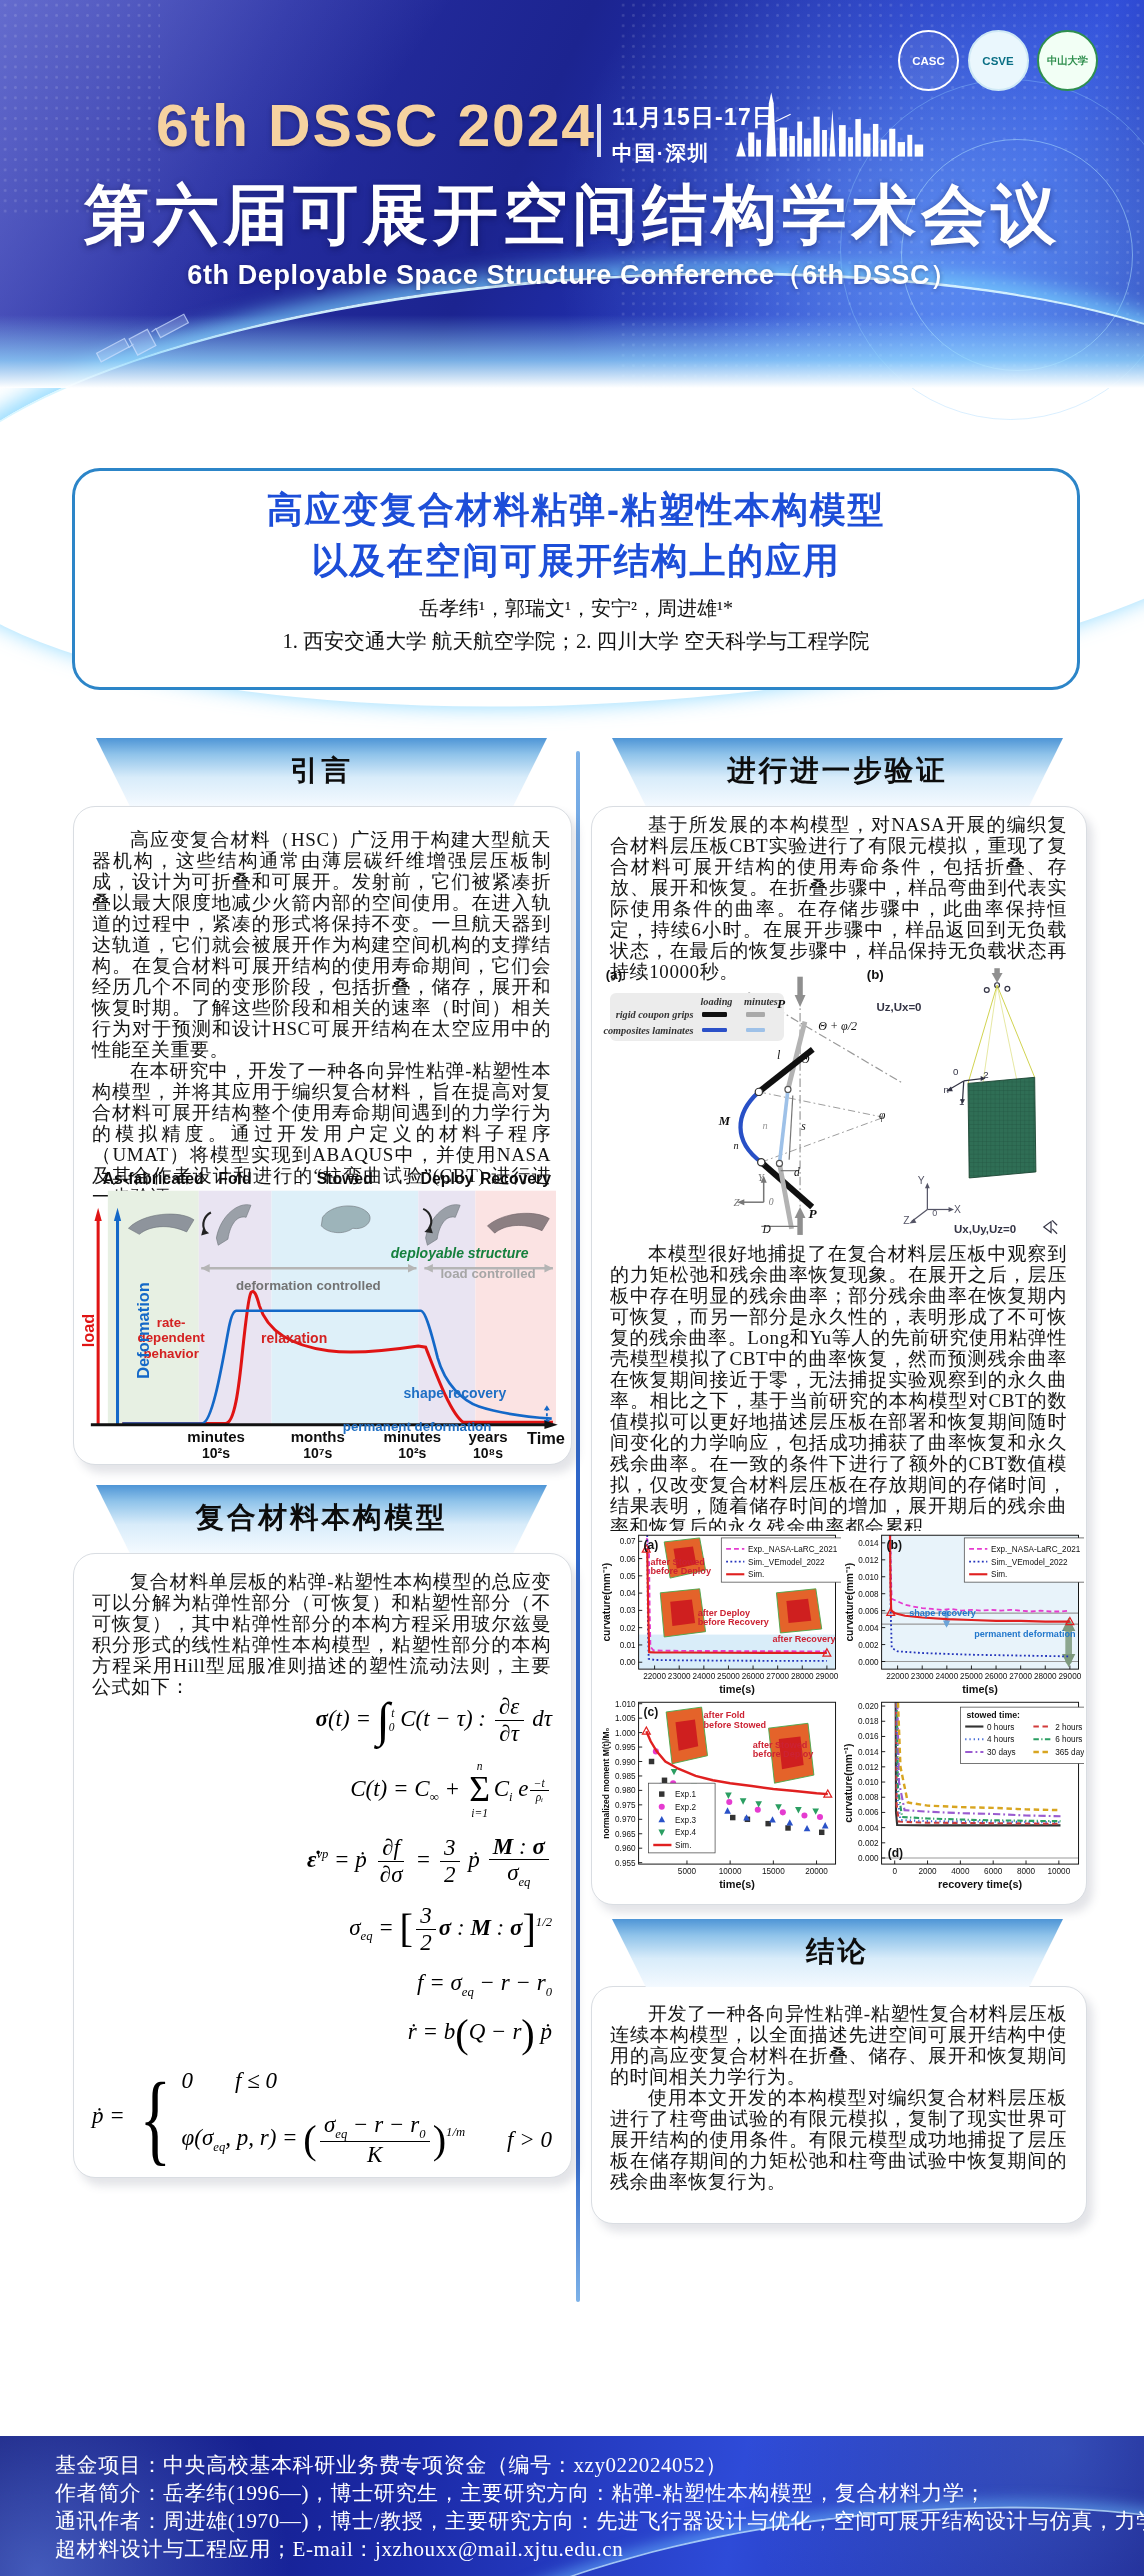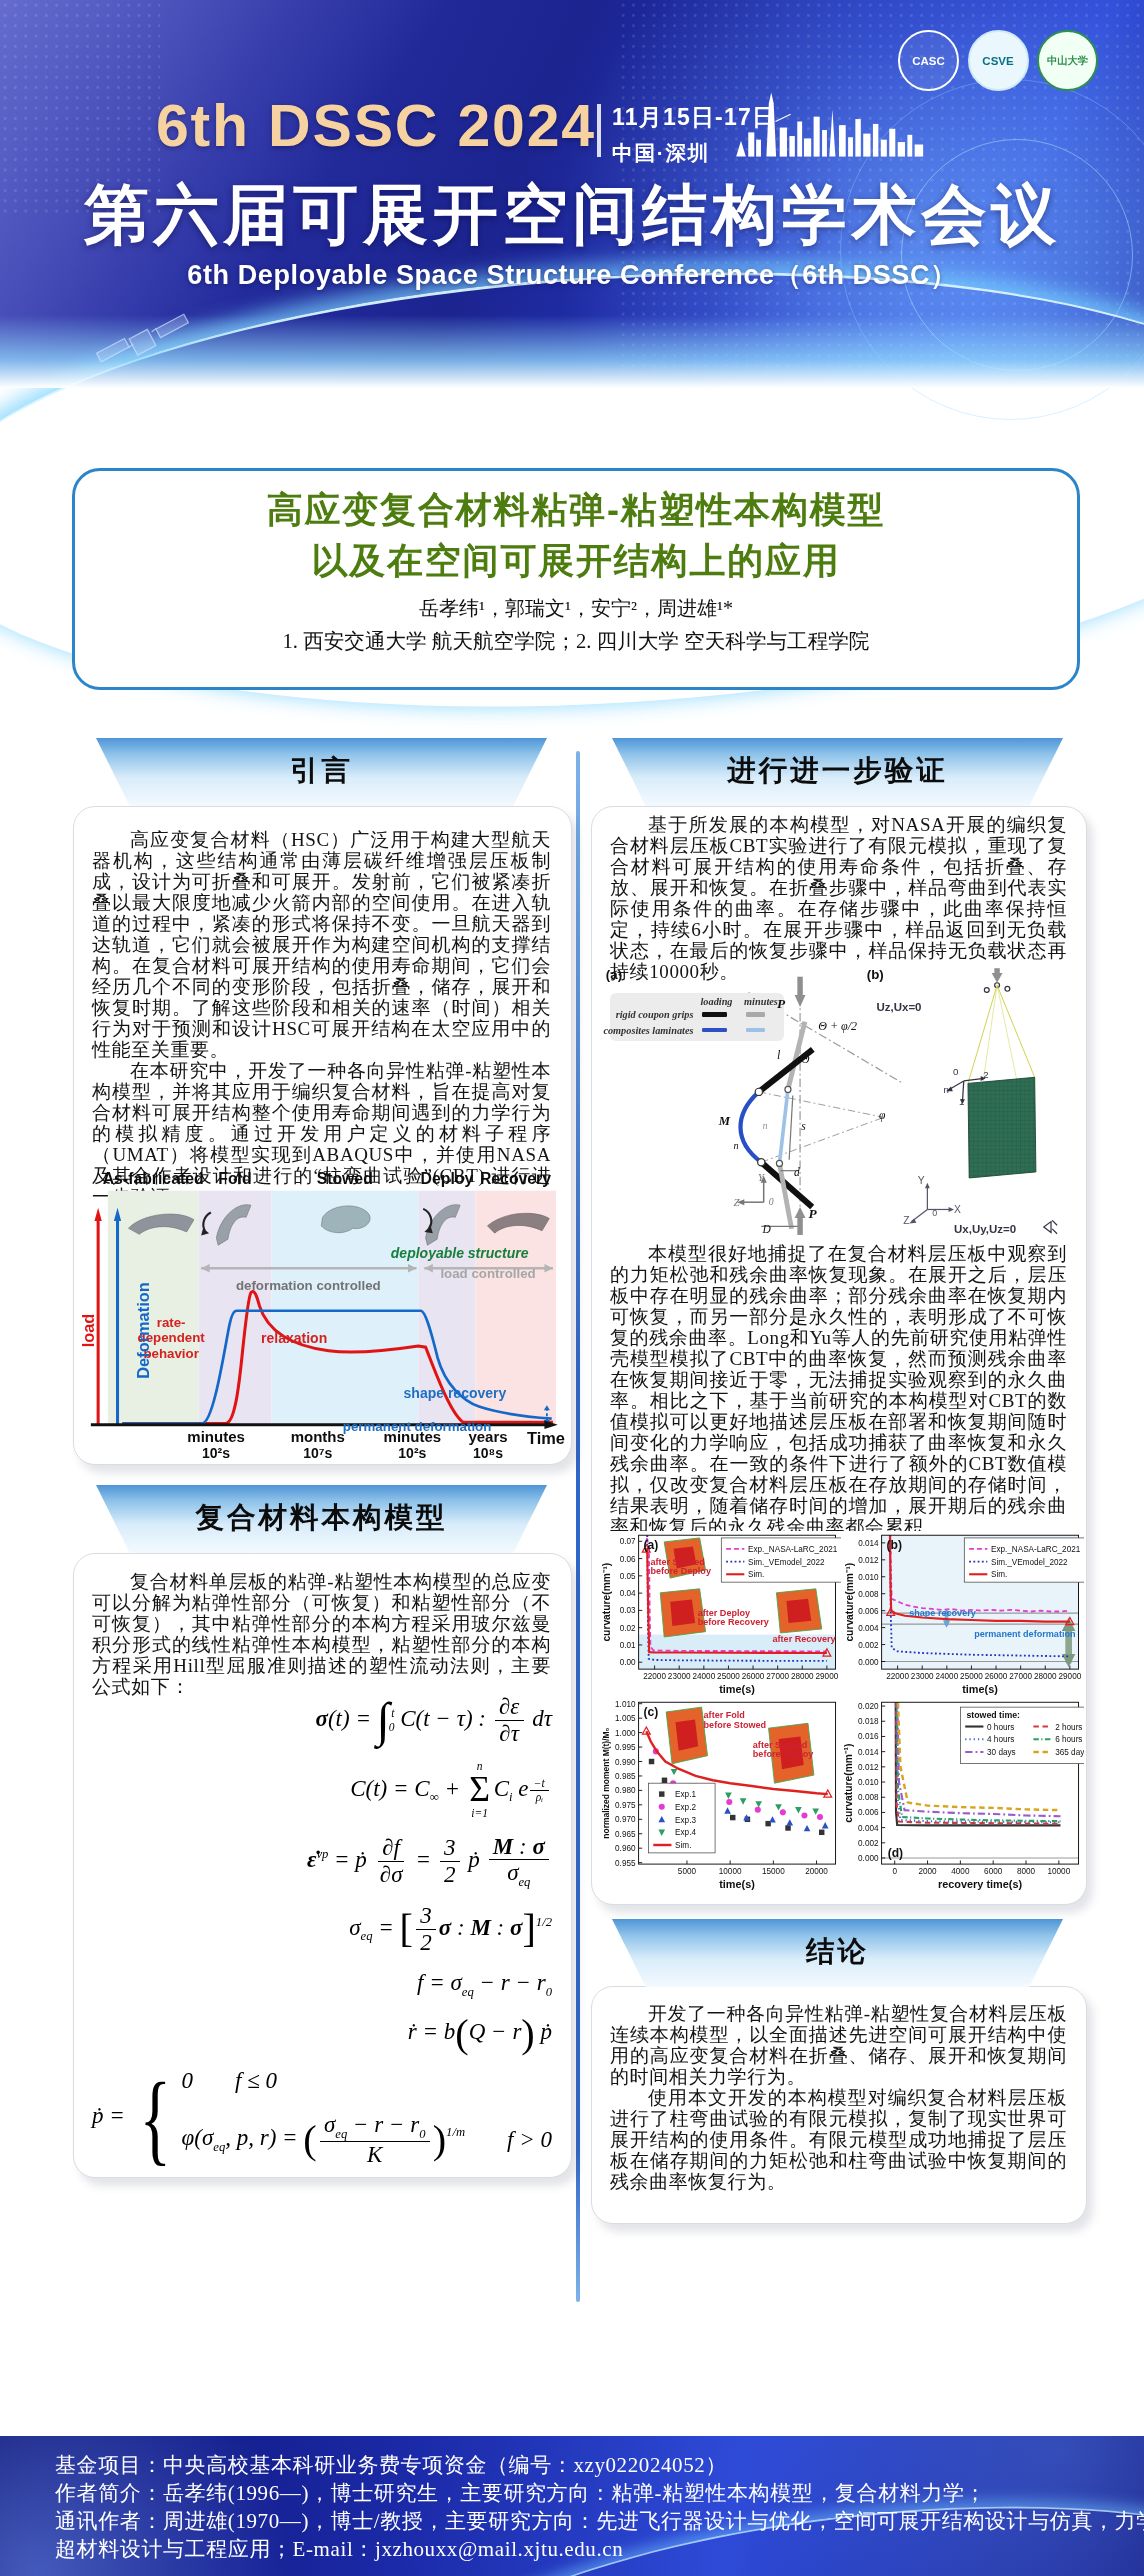"高应变复合材料粘弹-粘塑性本构模型" .tb-line { color: #4d7c0f -> #1d4ed8 }
